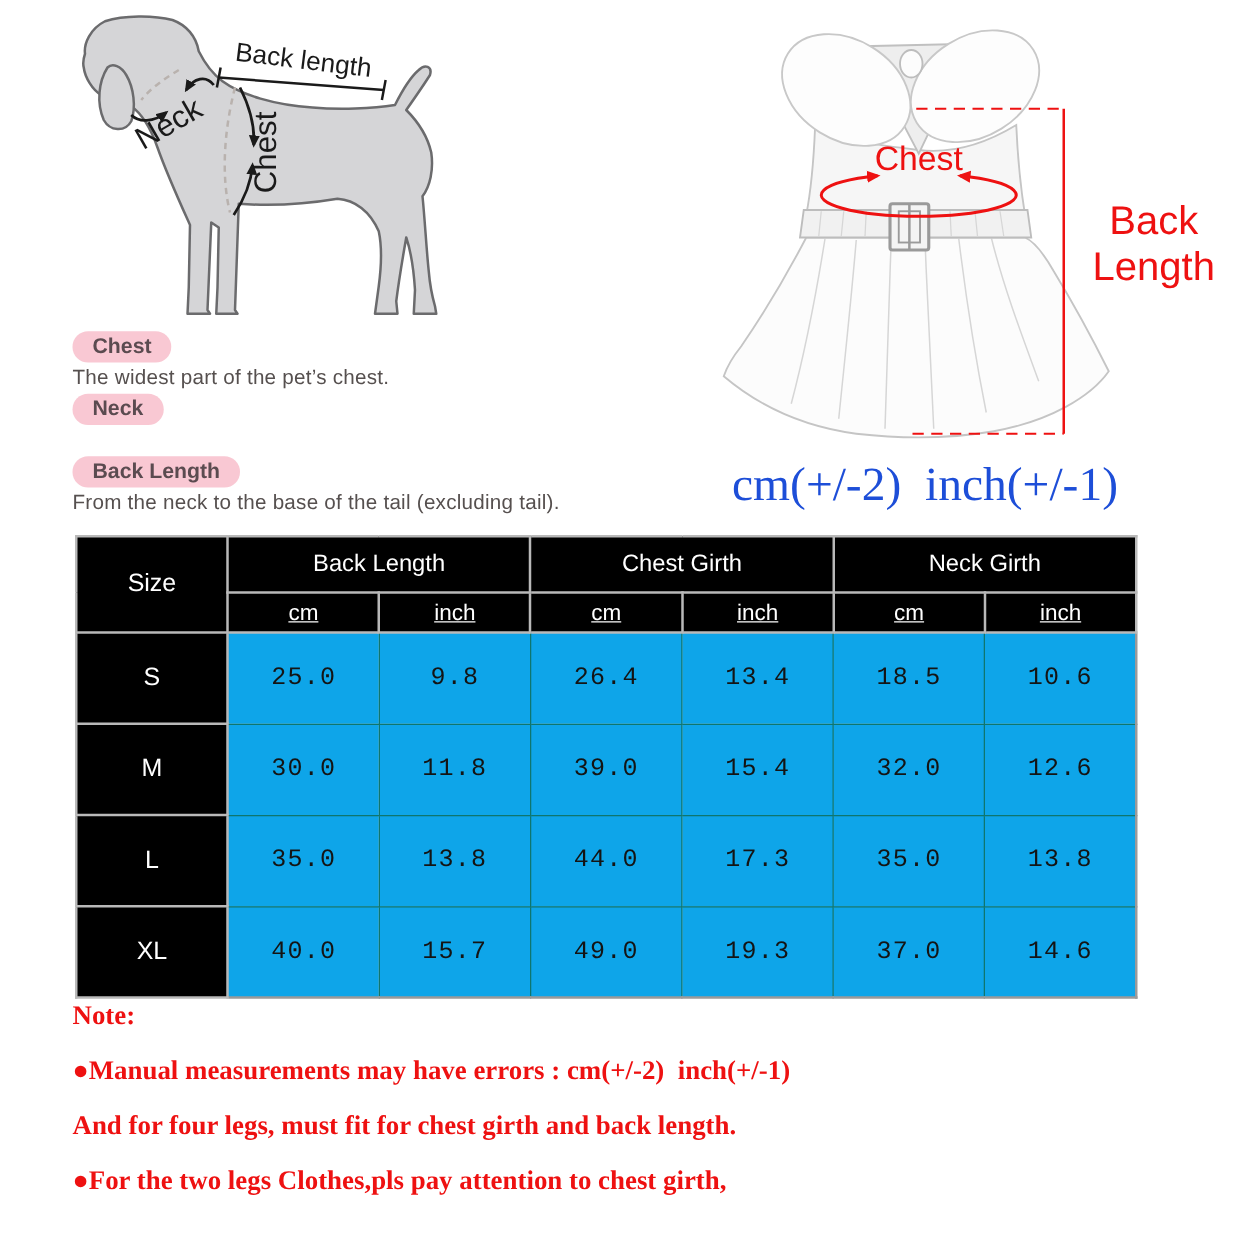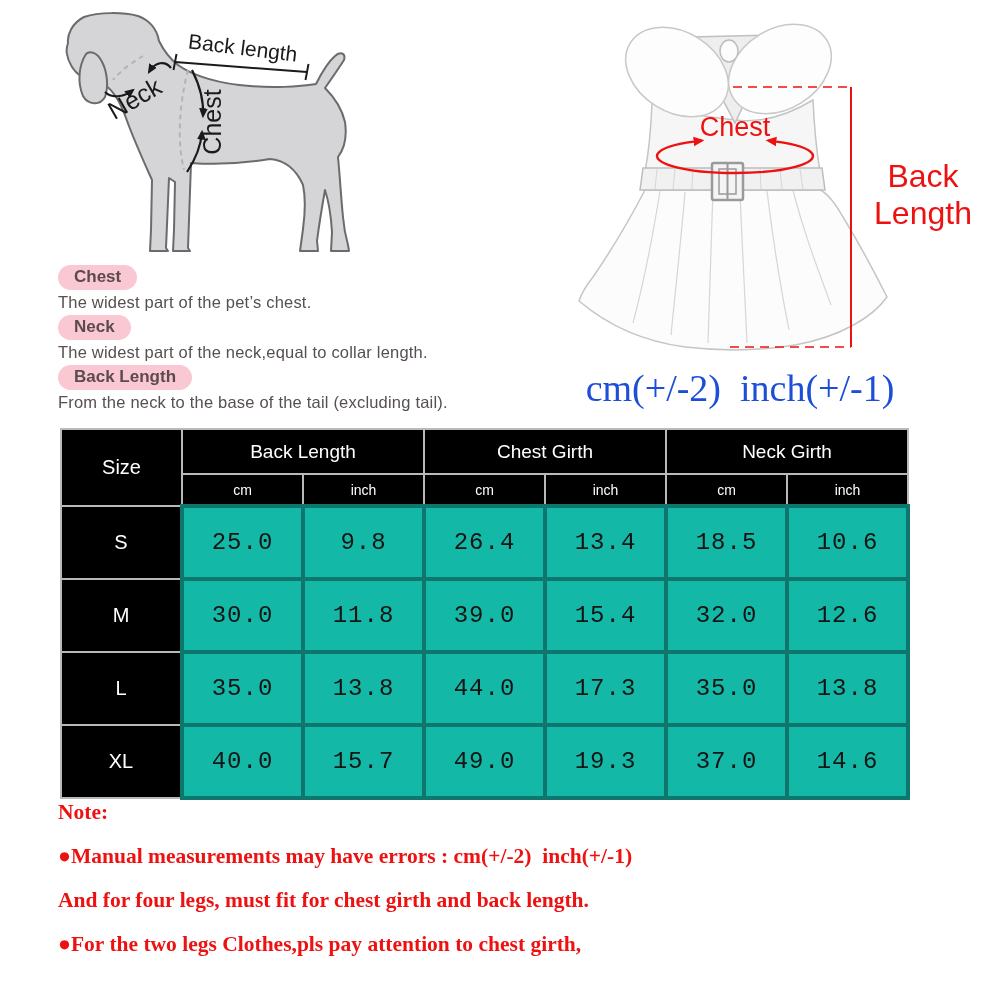"The widest part of the neck,equal" div.def-text { html: <div>The widest part of the neck,equal to collar length.</div> -> none }
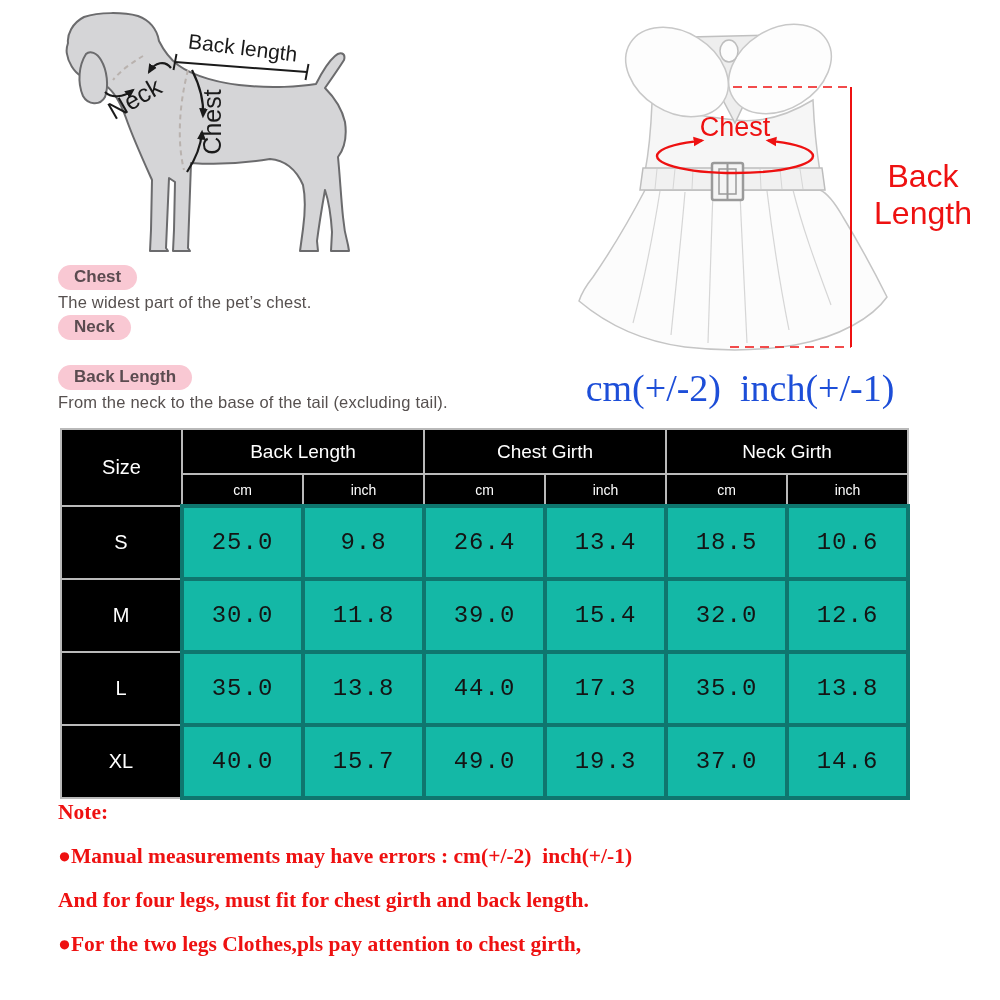"cm" .size-table th.unit { font-size: 14px -> 18px; text-decoration: none -> underline }
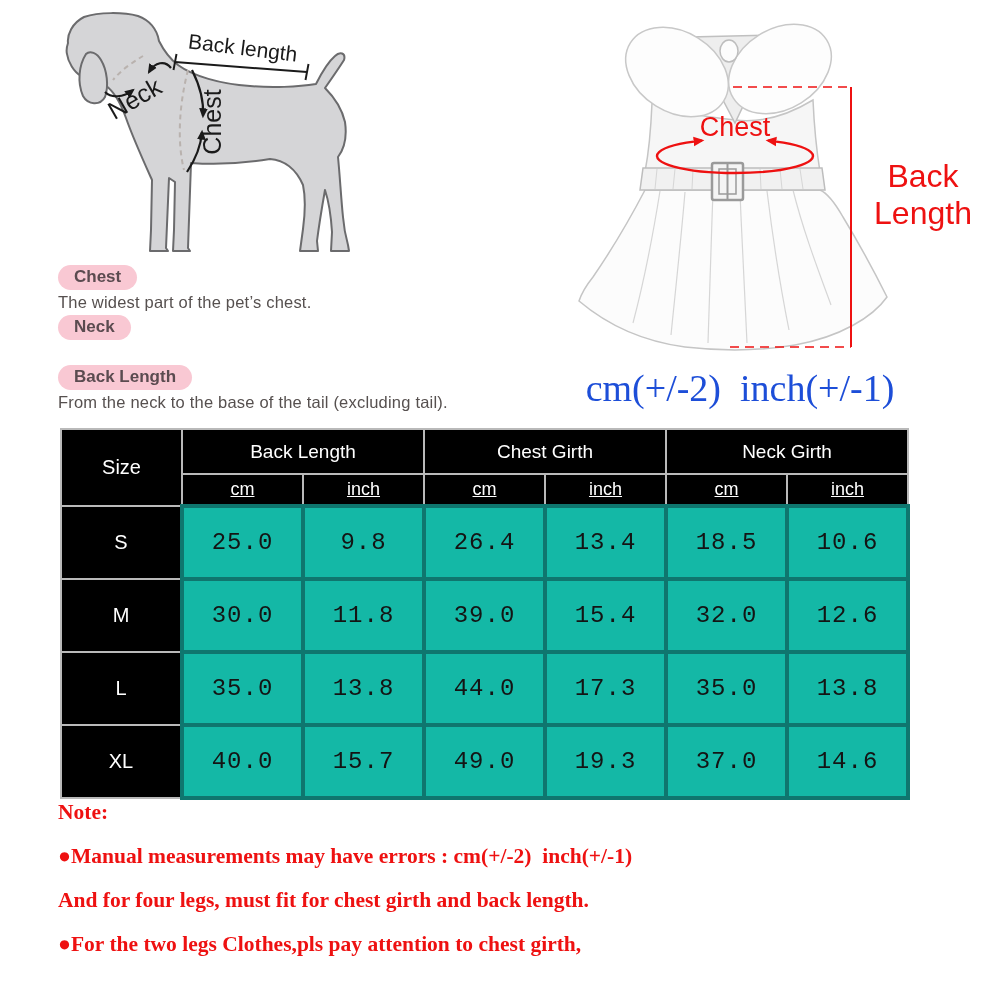"25.0" .size-table td { background: #14b8a6 -> #0ea5e9; border: 4px solid #0f766e -> 1px solid #0f766e; font-size: 24px -> 20px }
